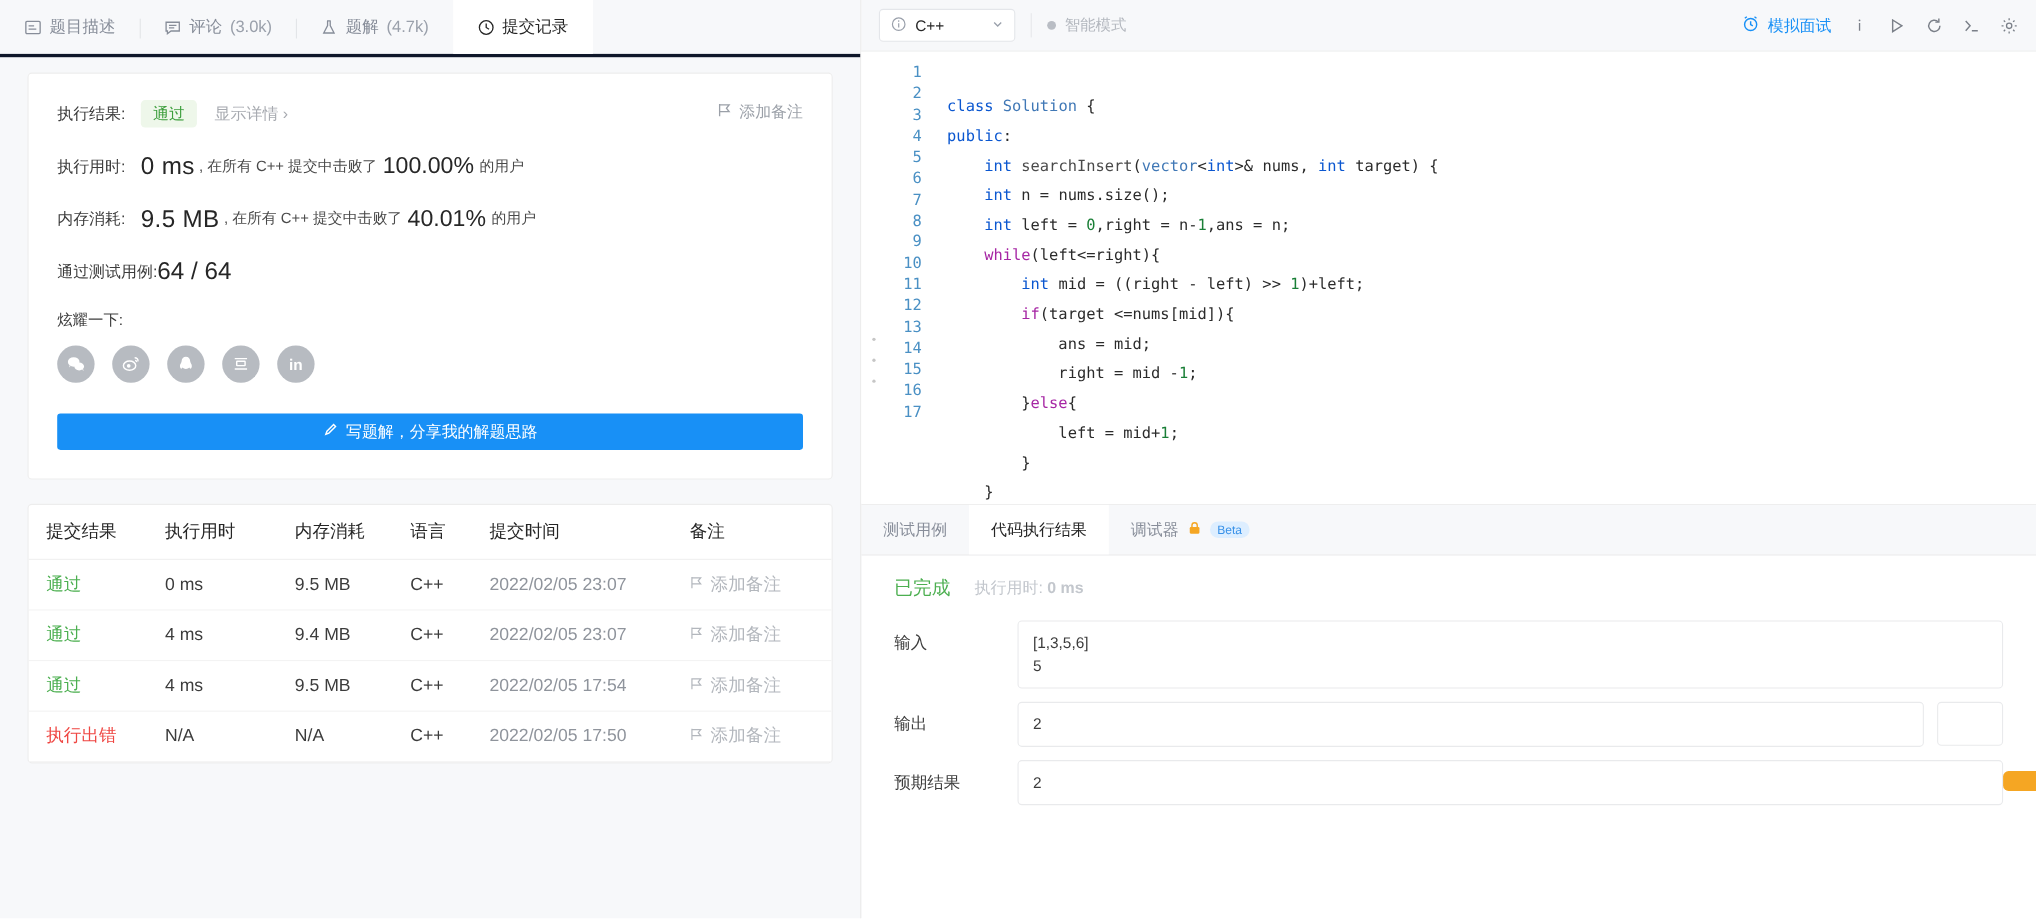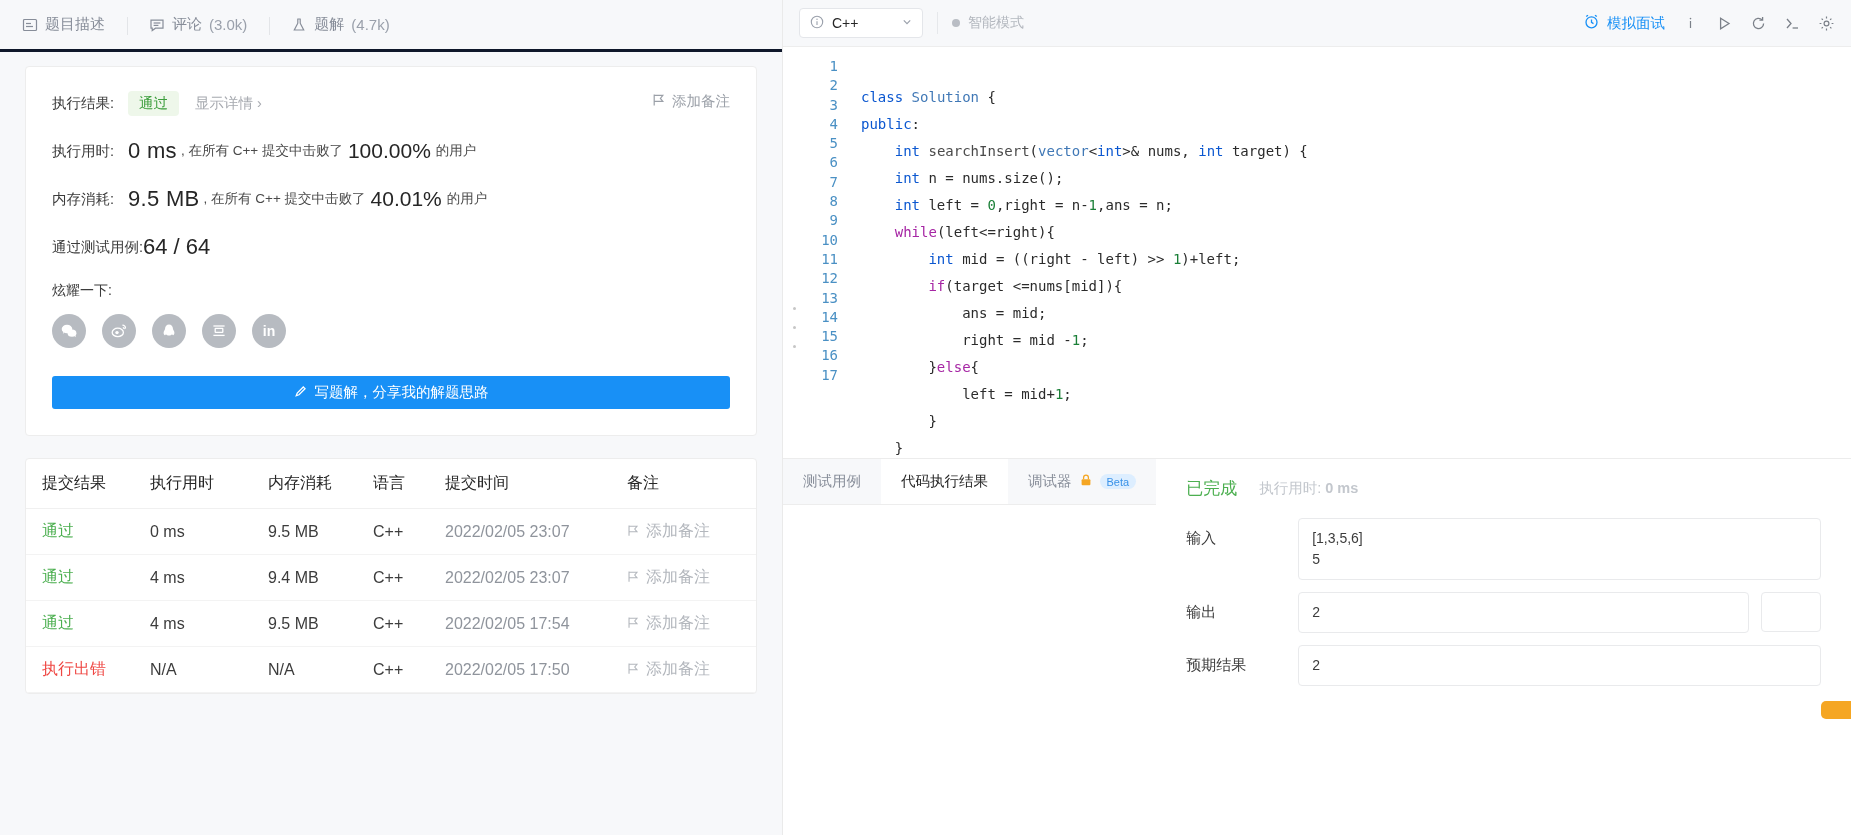"提交记录" div.tab { html: none -> <div> <span> <svg> <circle></circle> <path></path> </svg> </span> <span>提交记录</span> </div> }
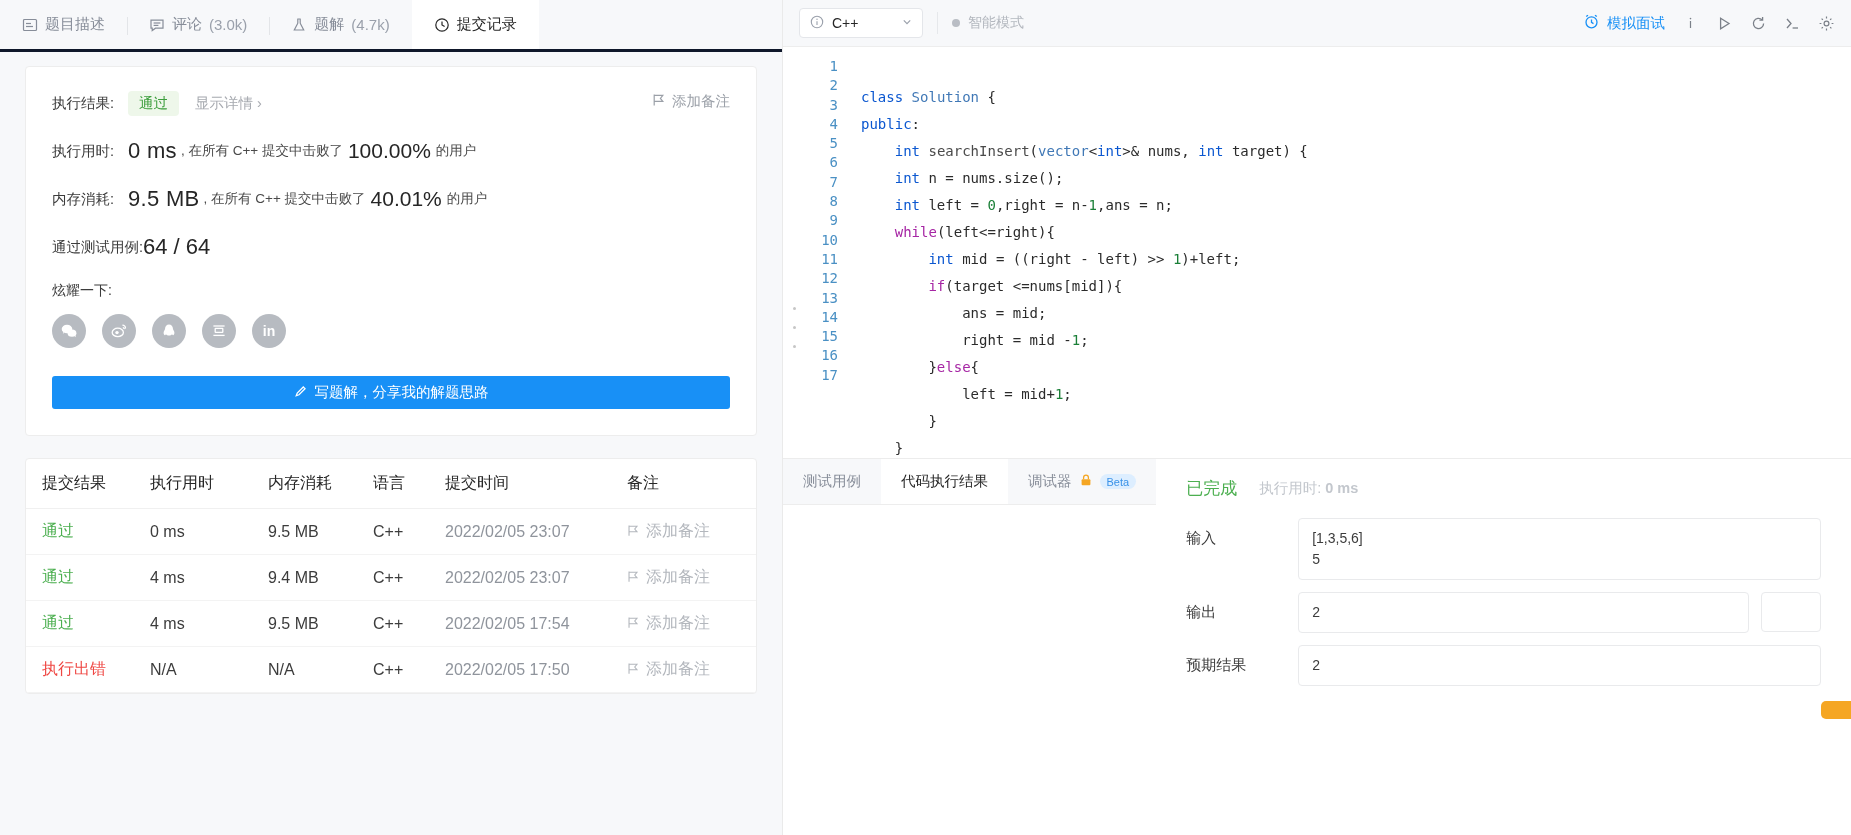"测试用例" .console { flex-direction: row -> column }
